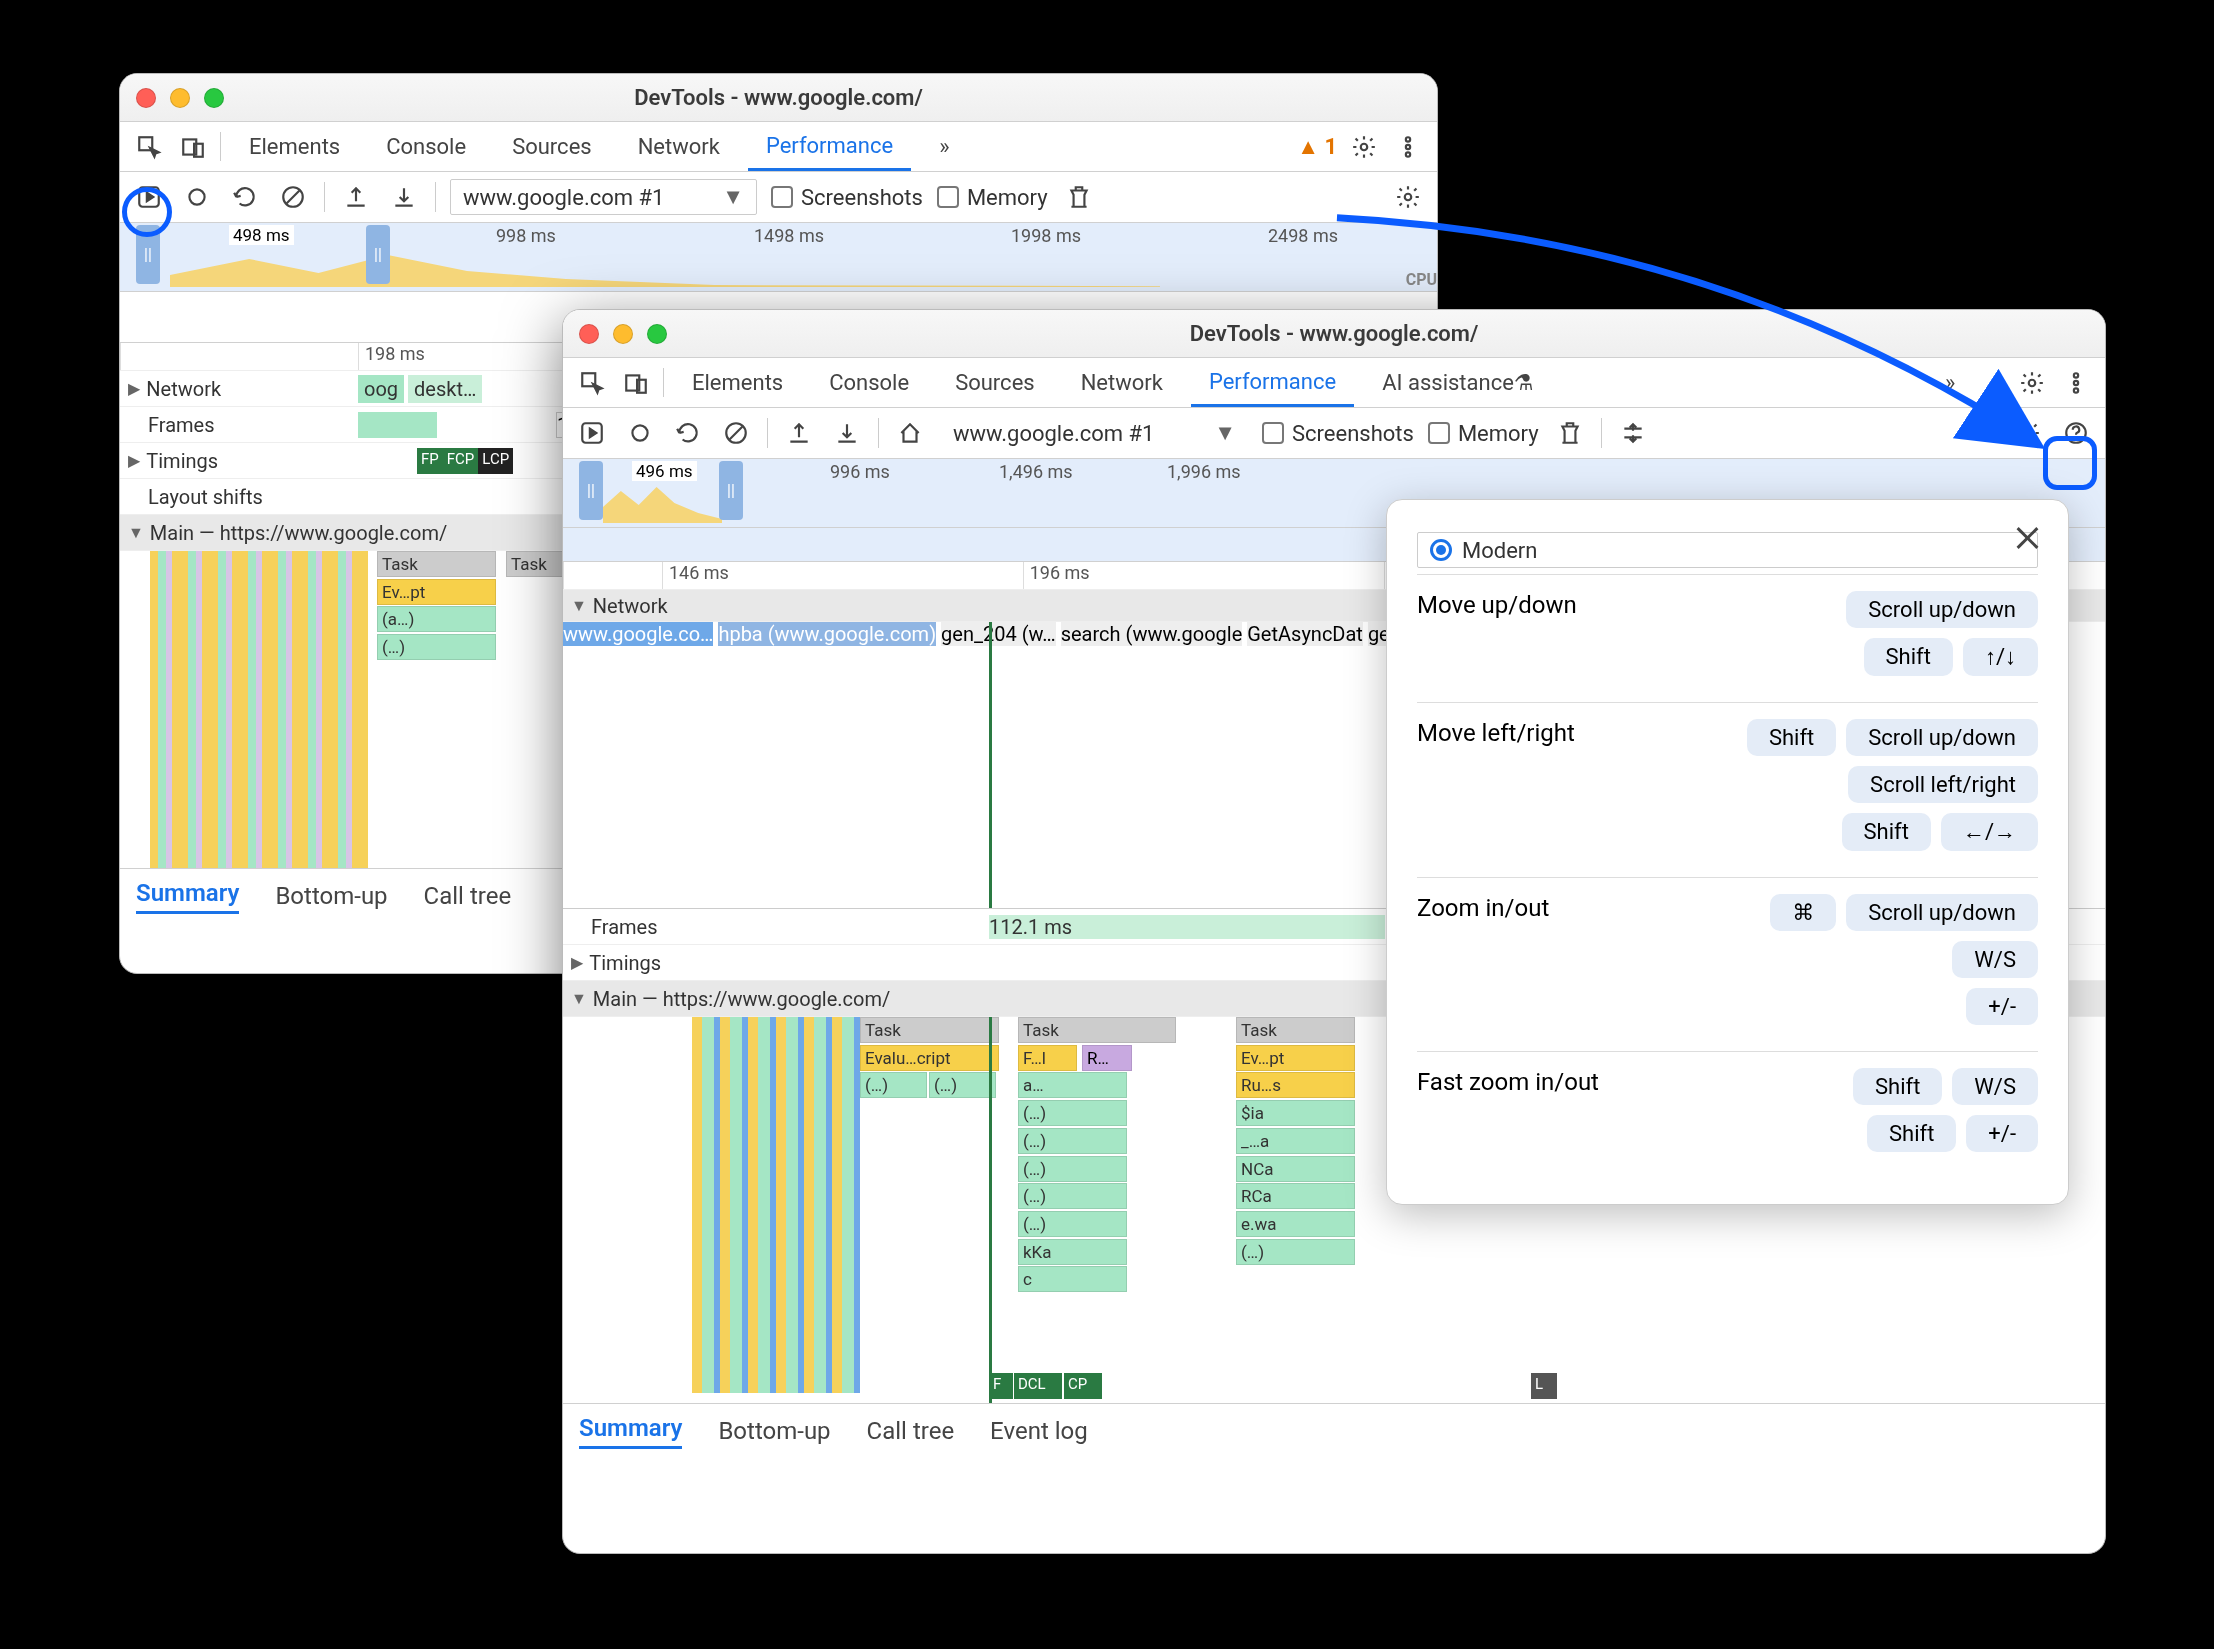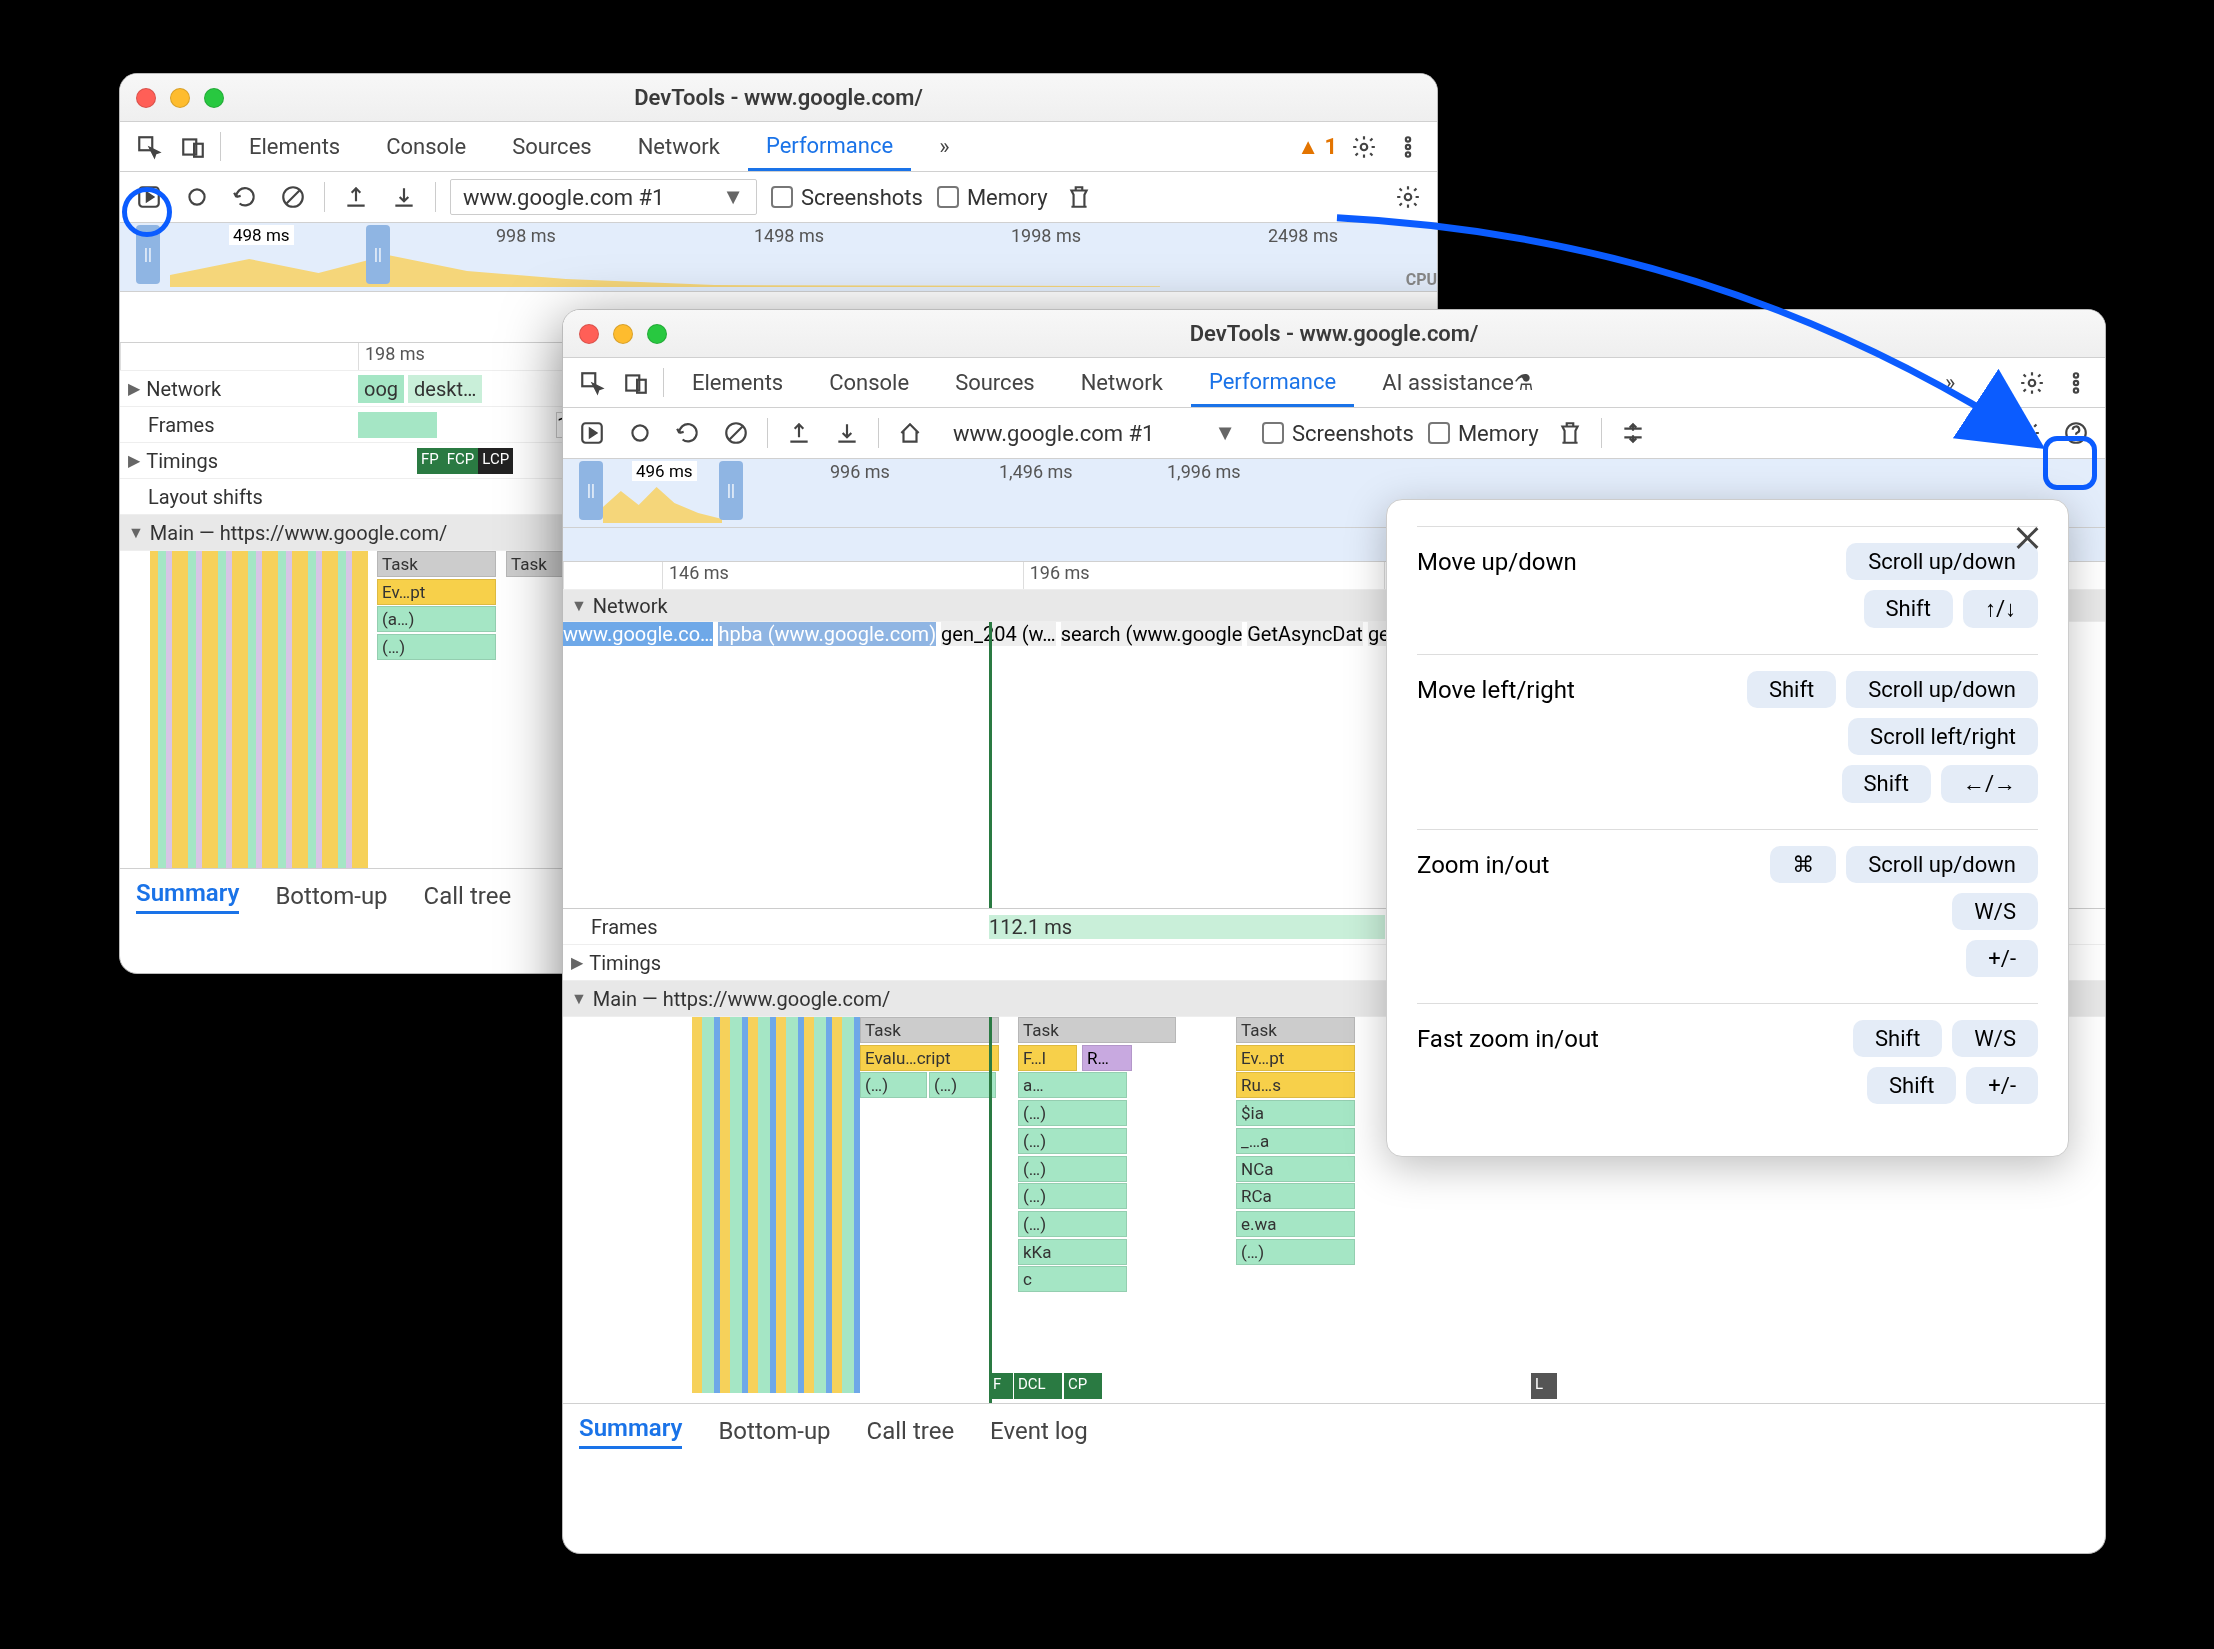"Modern" div.radio { html: none -> <div> <span></span> <span>Modern</span> </div> }
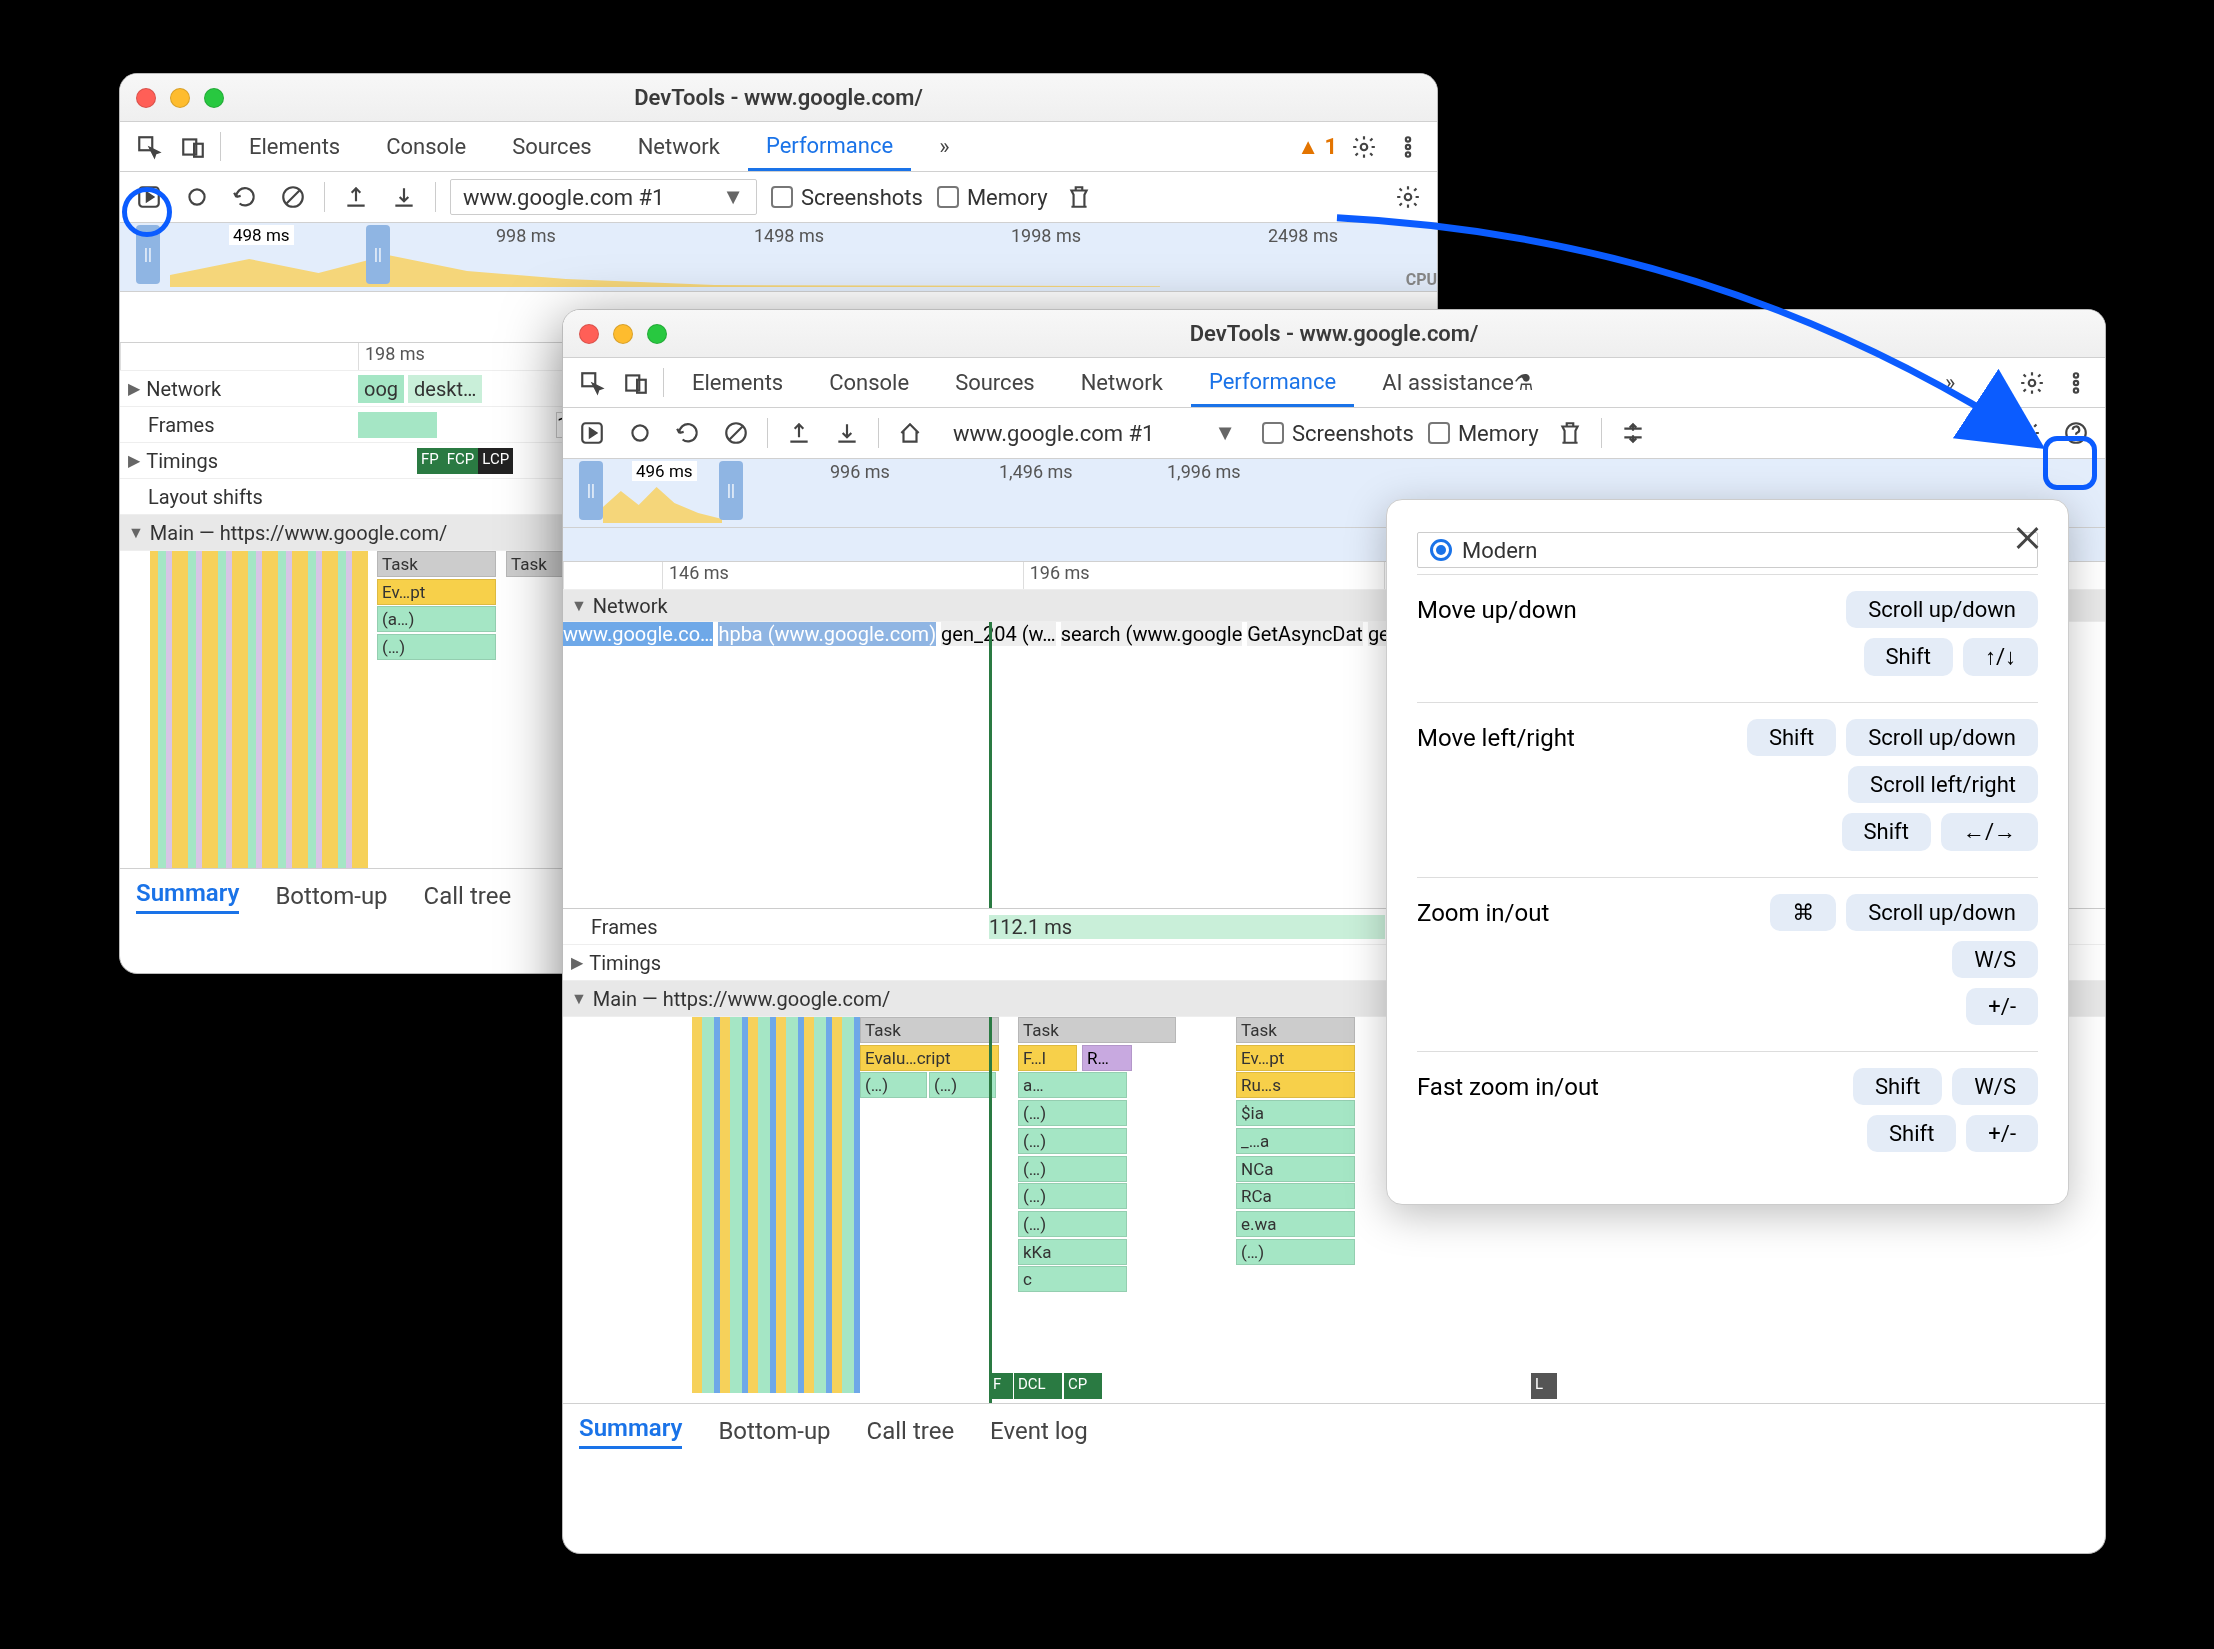"Move up/down" .scrow { align-items: center -> flex-start }
